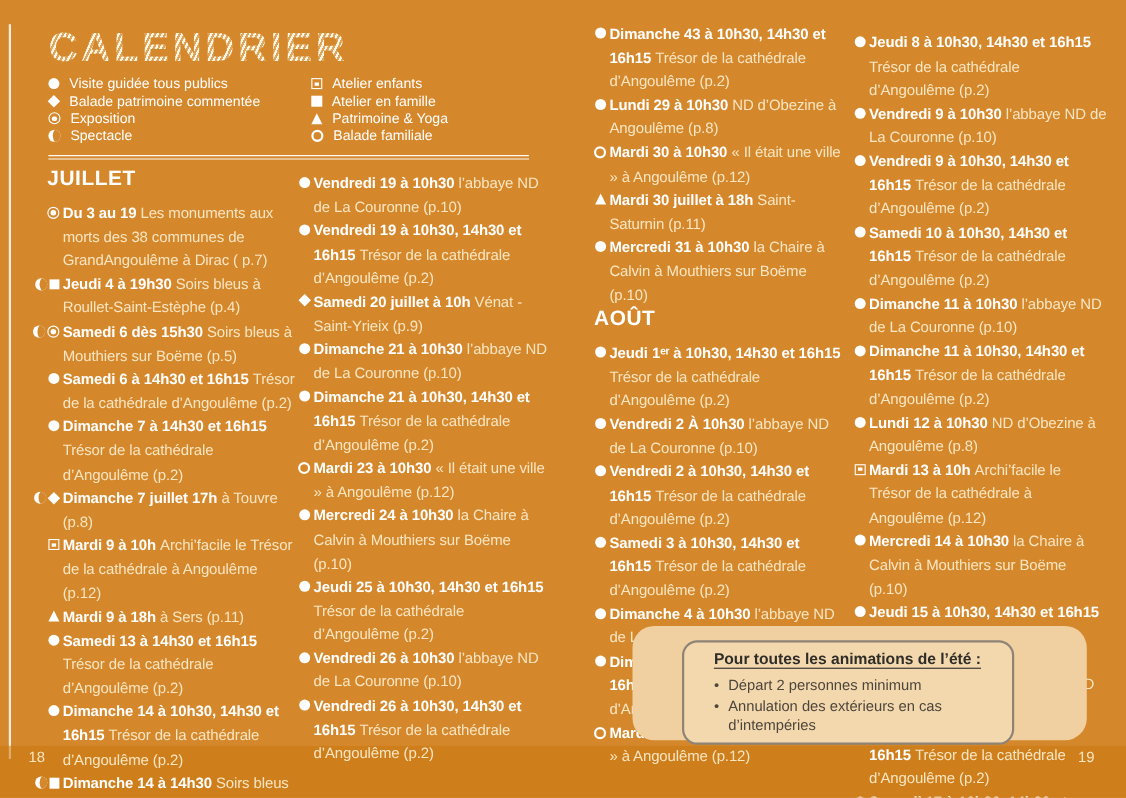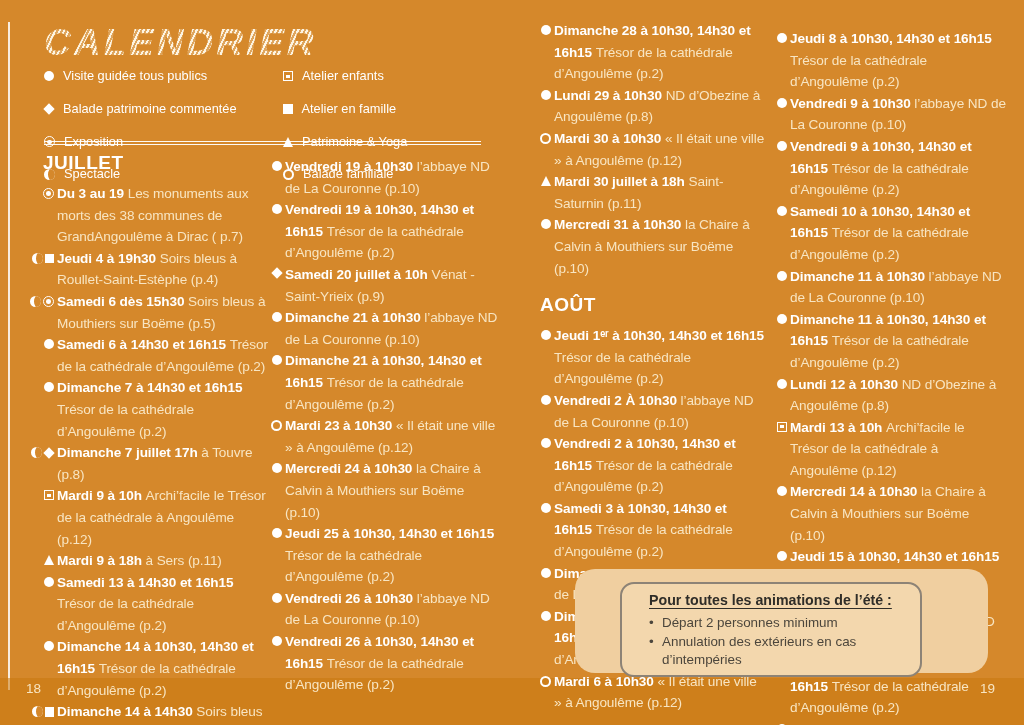"CALENDRIER" .title { font-style: italic -> none }
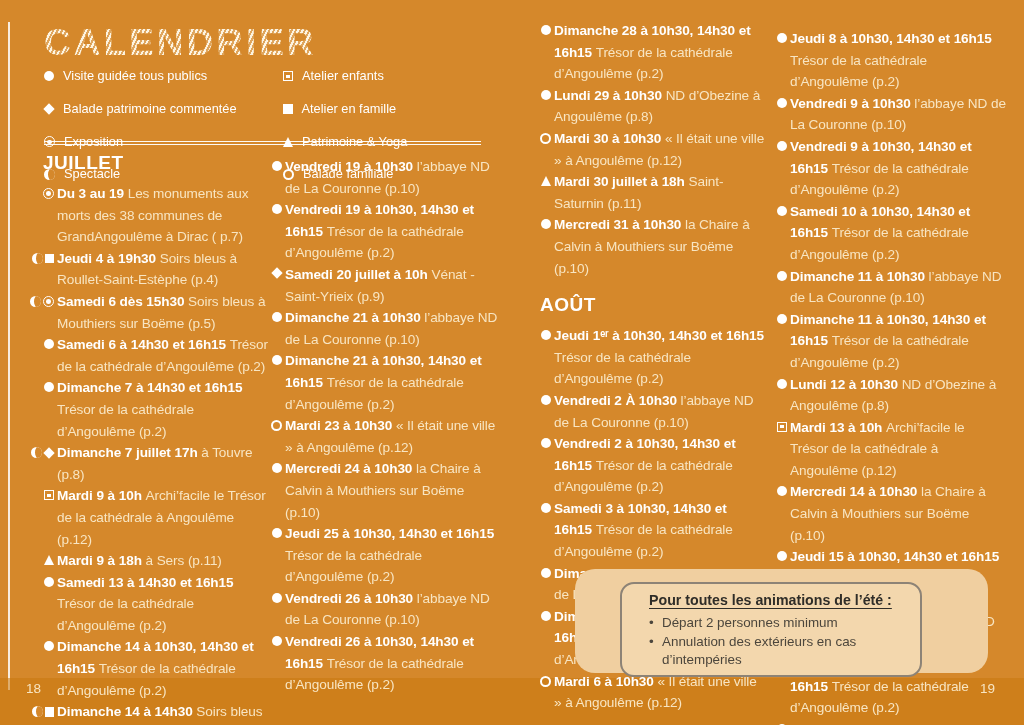"Dimanche 28 à 10h30, 14h30" b.d { text: 28 -> 43 }
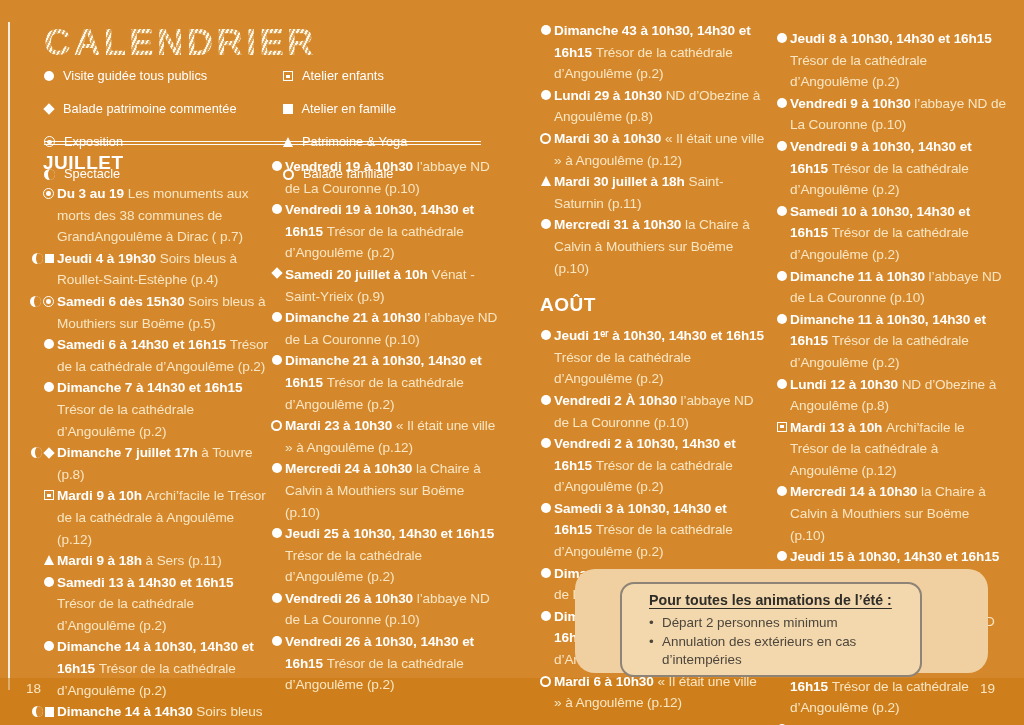"Visite guidée tous publics" .legend-col { gap: 20px -> 3px }
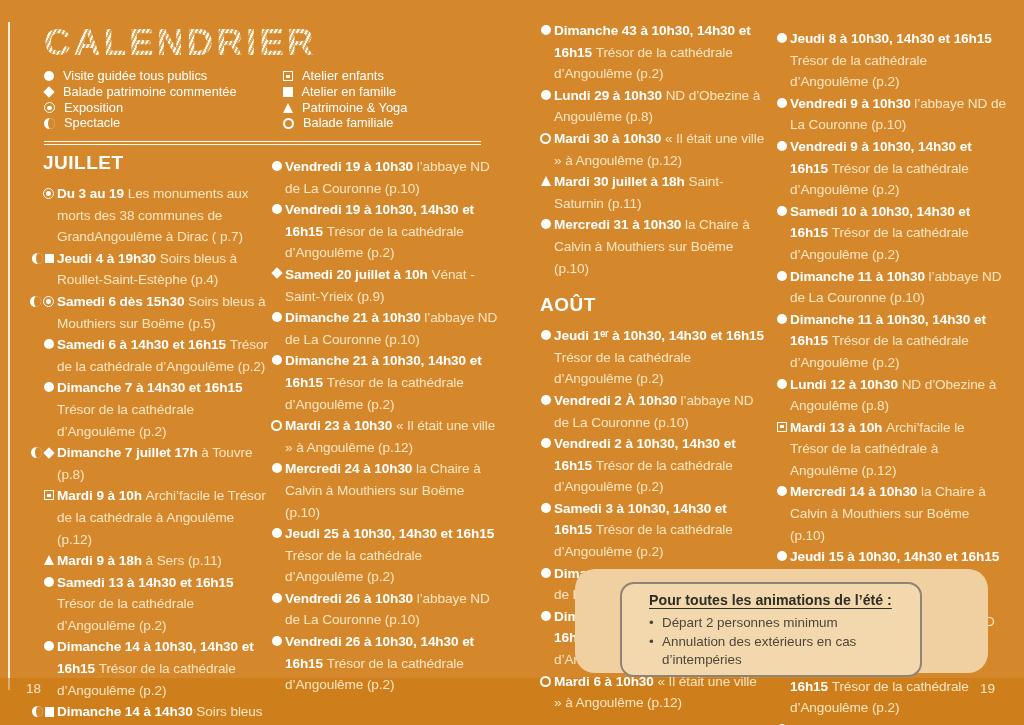"AOÛT" .month-heading.inflow { margin-top: 15px -> none }
